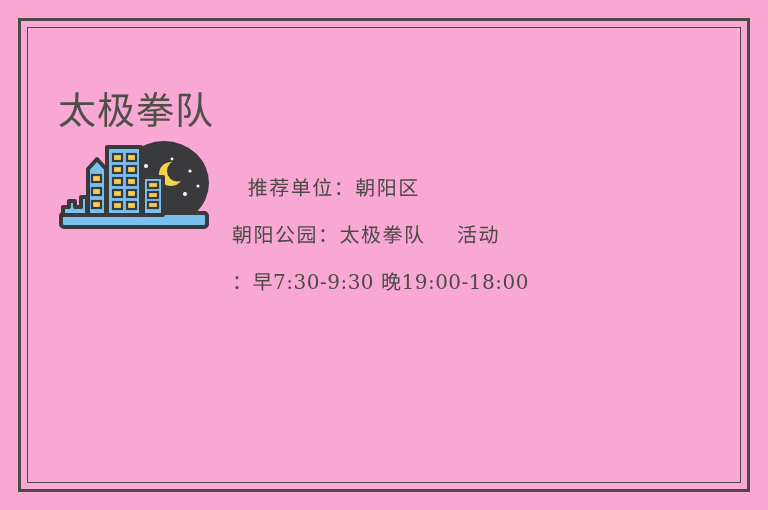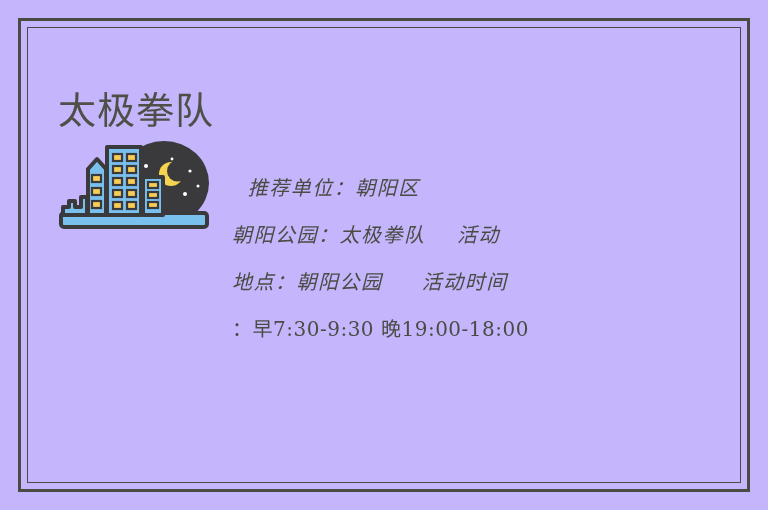"太极拳队" #page { background: #c4b5fd -> #f9a8d4 }
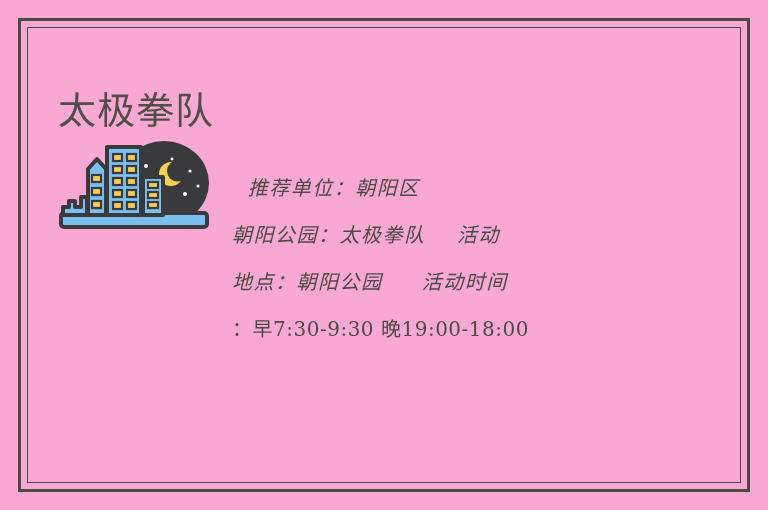"推荐单位：朝阳区" .info-line { font-style: italic -> none }
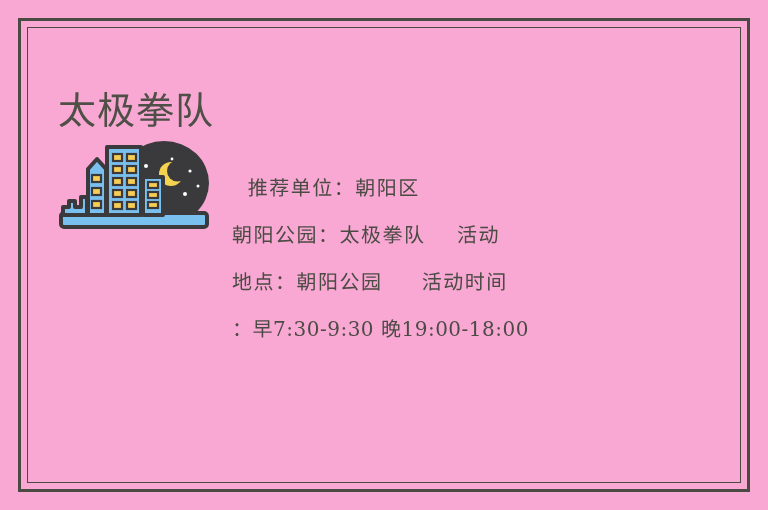"地点：朝阳公园 活动时间" div.info-line { html: <div>地点：朝阳公园 活动时间</div> -> none }
